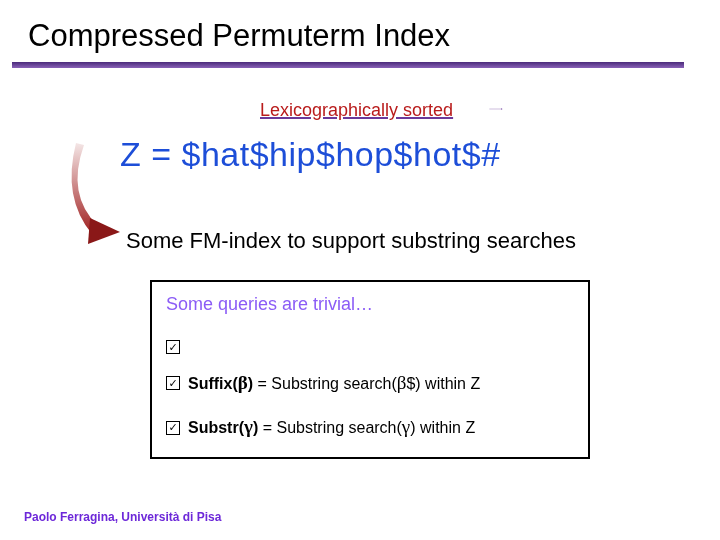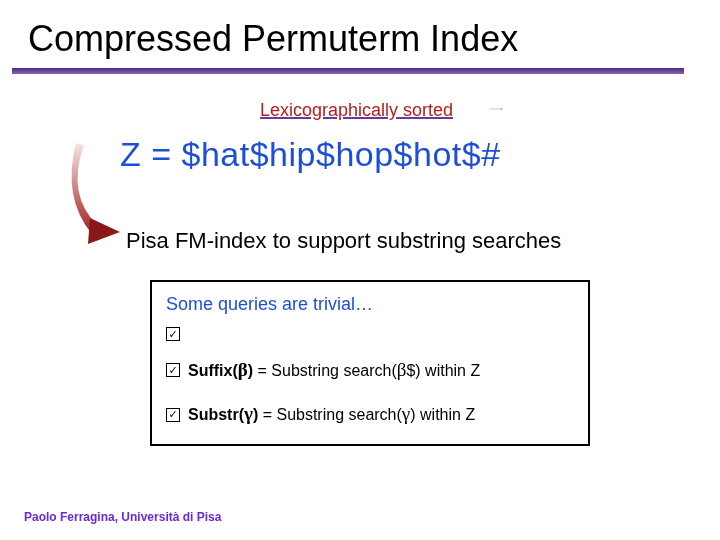"Compressed Permuterm Index" .title { font-size: 36px -> 31px }
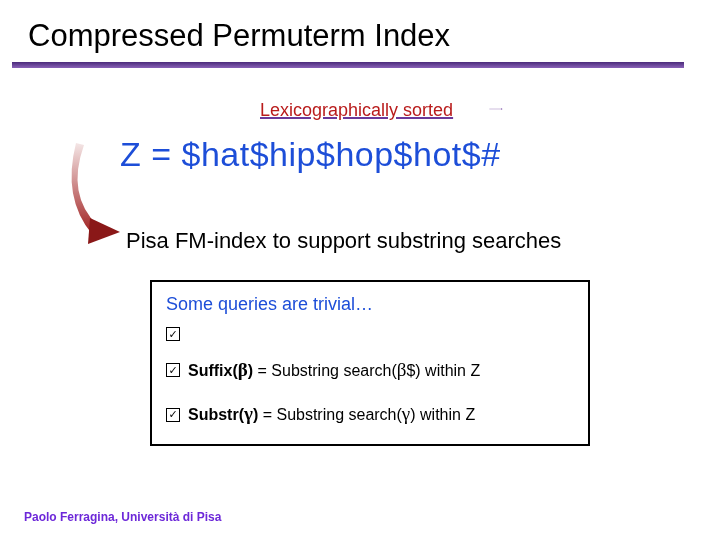"Pisa FM-index to support substring" div.build-line { text: Pisa -> Some }
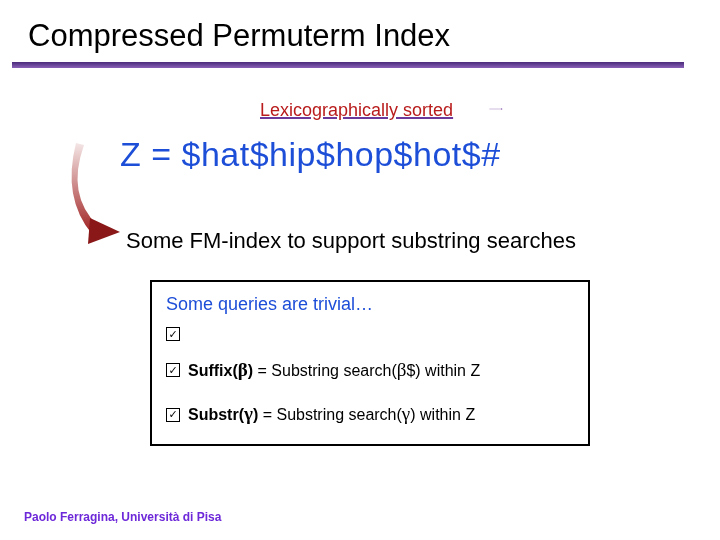"Some queries are trivial…" .box-title { color: #1d4ed8 -> #8b5cf6; margin-bottom: 12px -> 25px }
